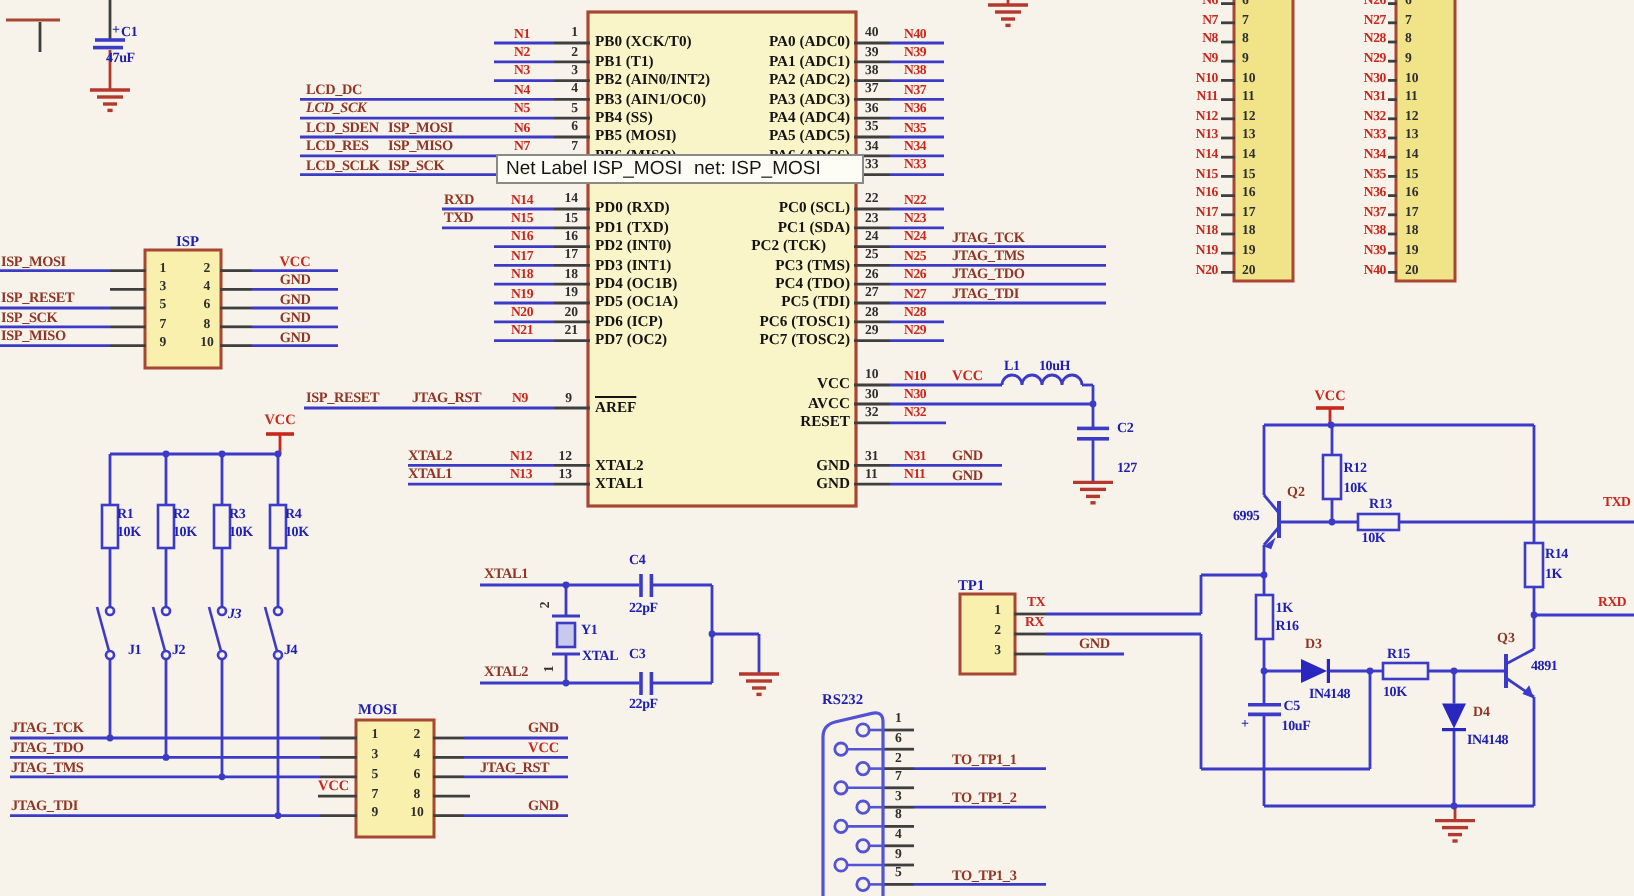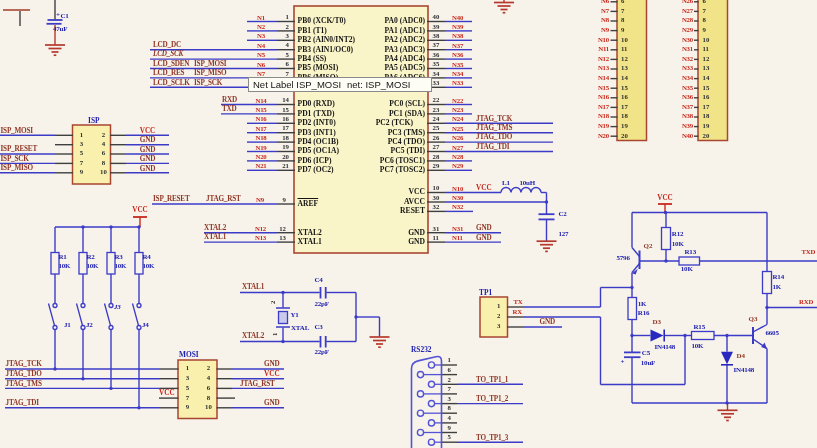"5796" div.t { text: 5796 -> 6995 }
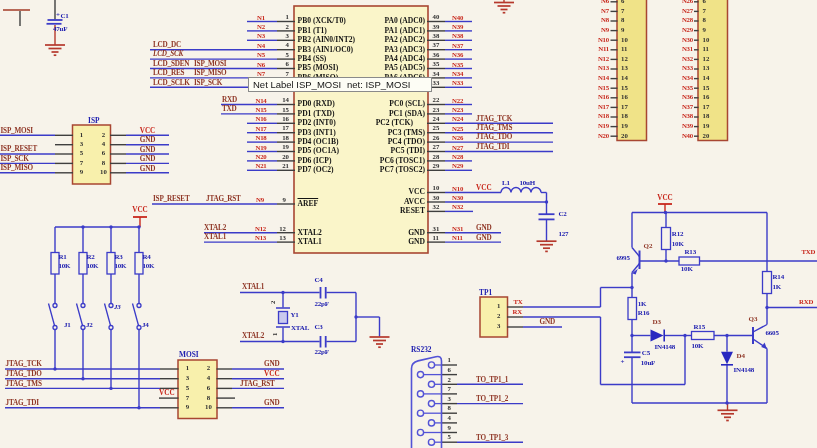"6605" div.t { text: 6605 -> 4891 }
